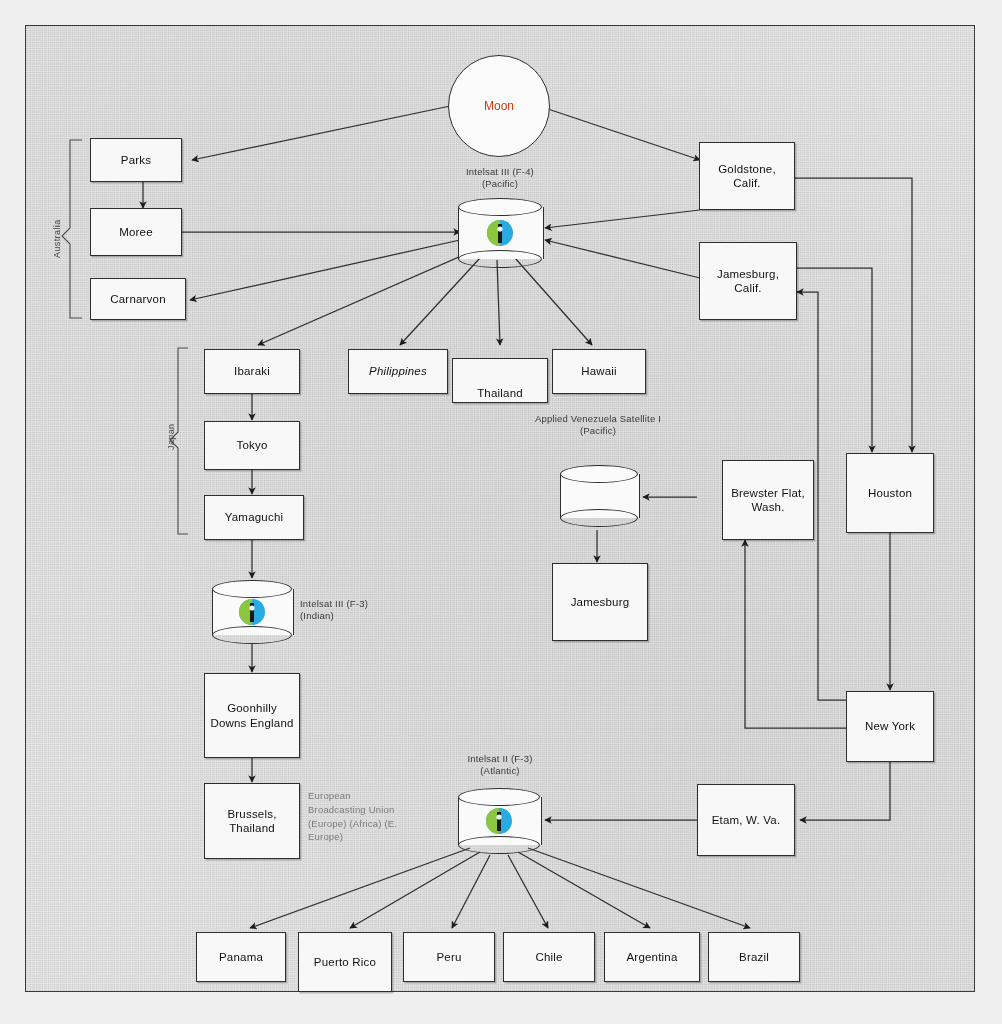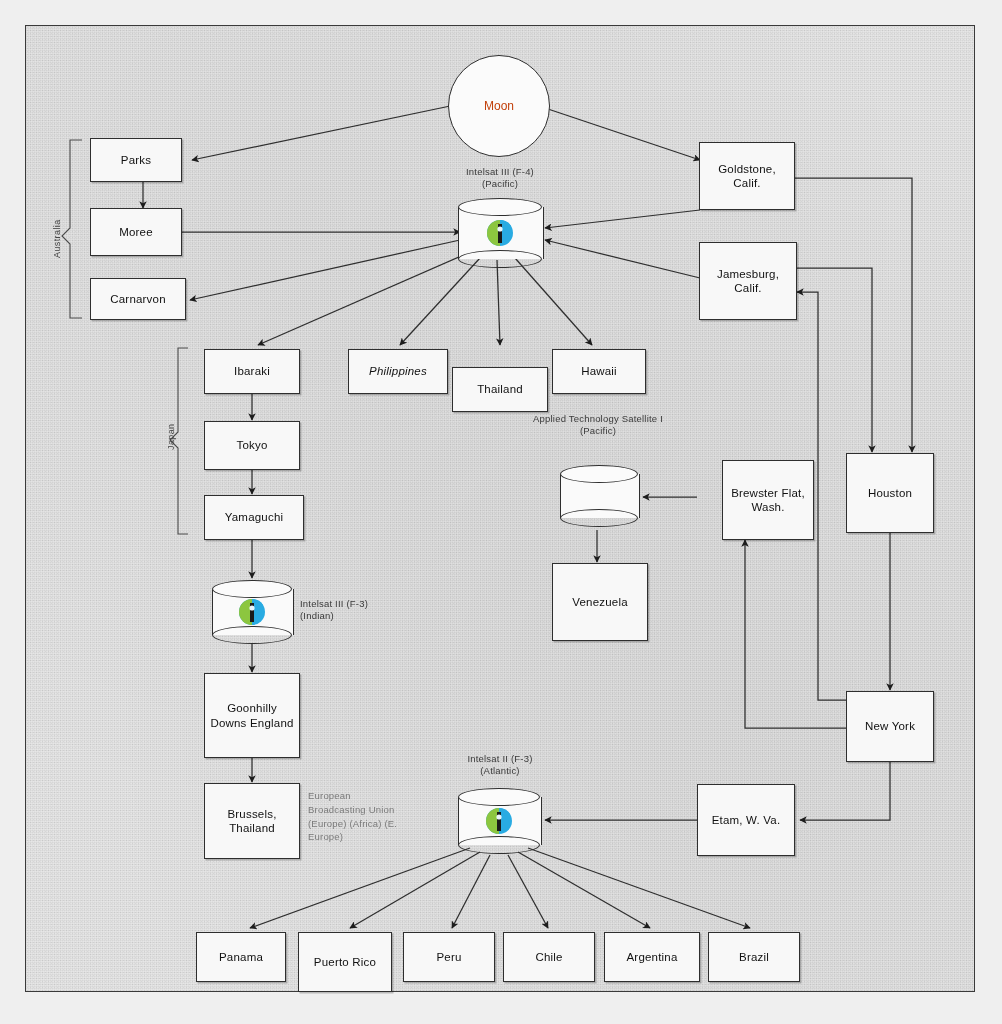"Thailand" div.node { align-items: none -> flex-end; top: 367px -> 358px }
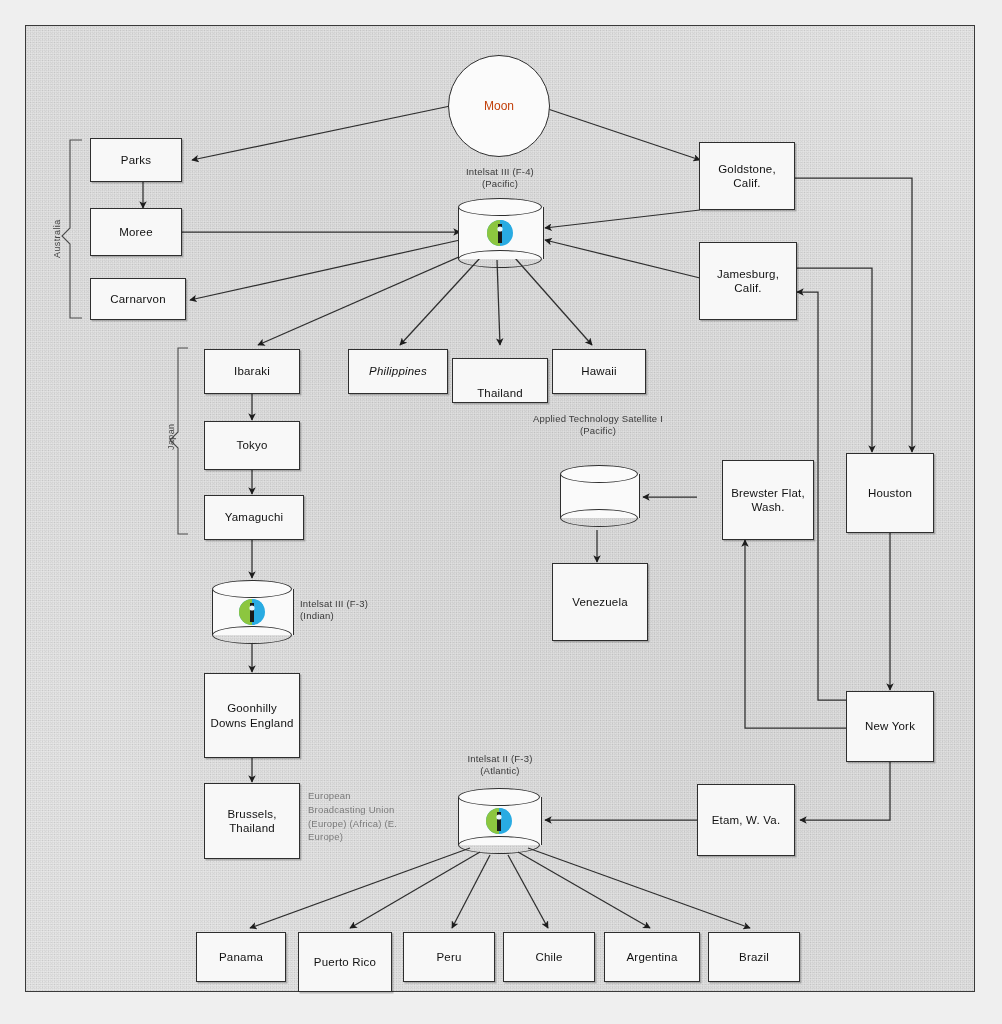"Applied Technology Satellite I" div { text: Technology -> Venezuela }
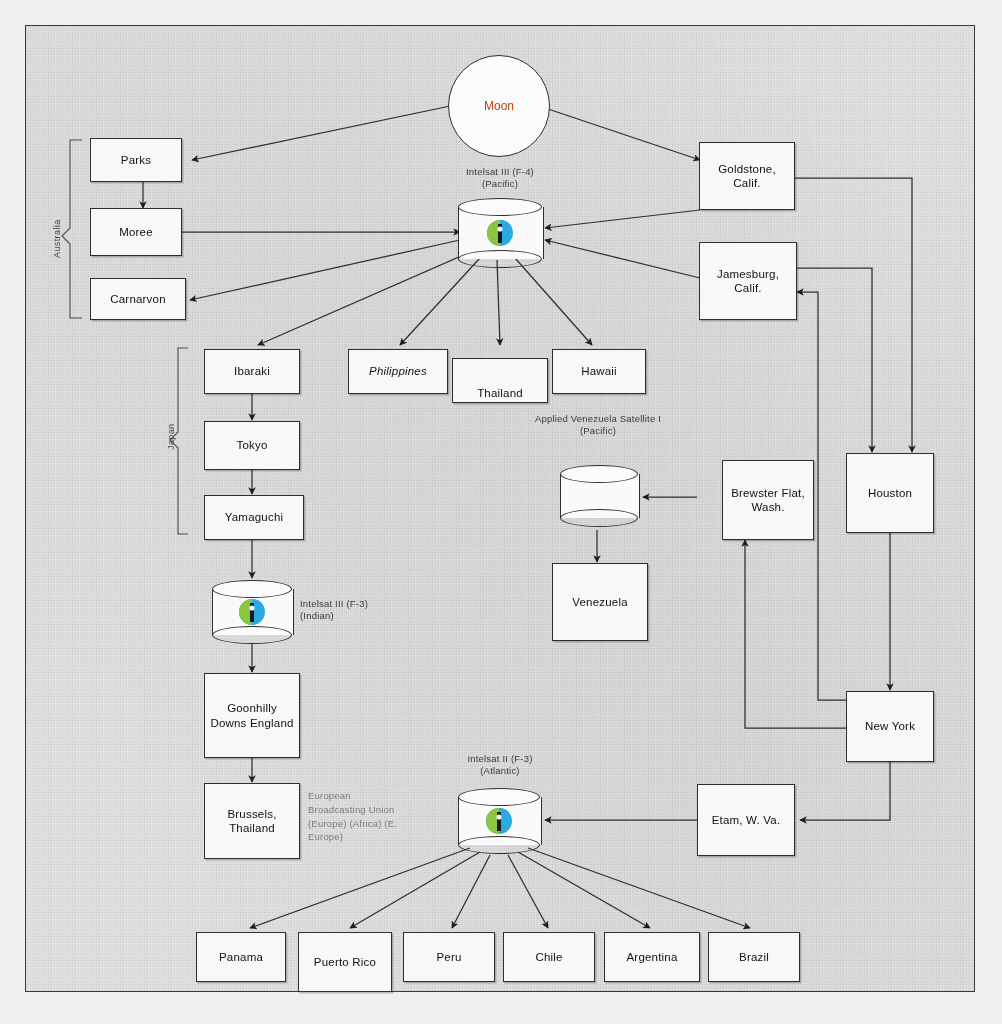"Venezuela" span { text: Venezuela -> Jamesburg }
